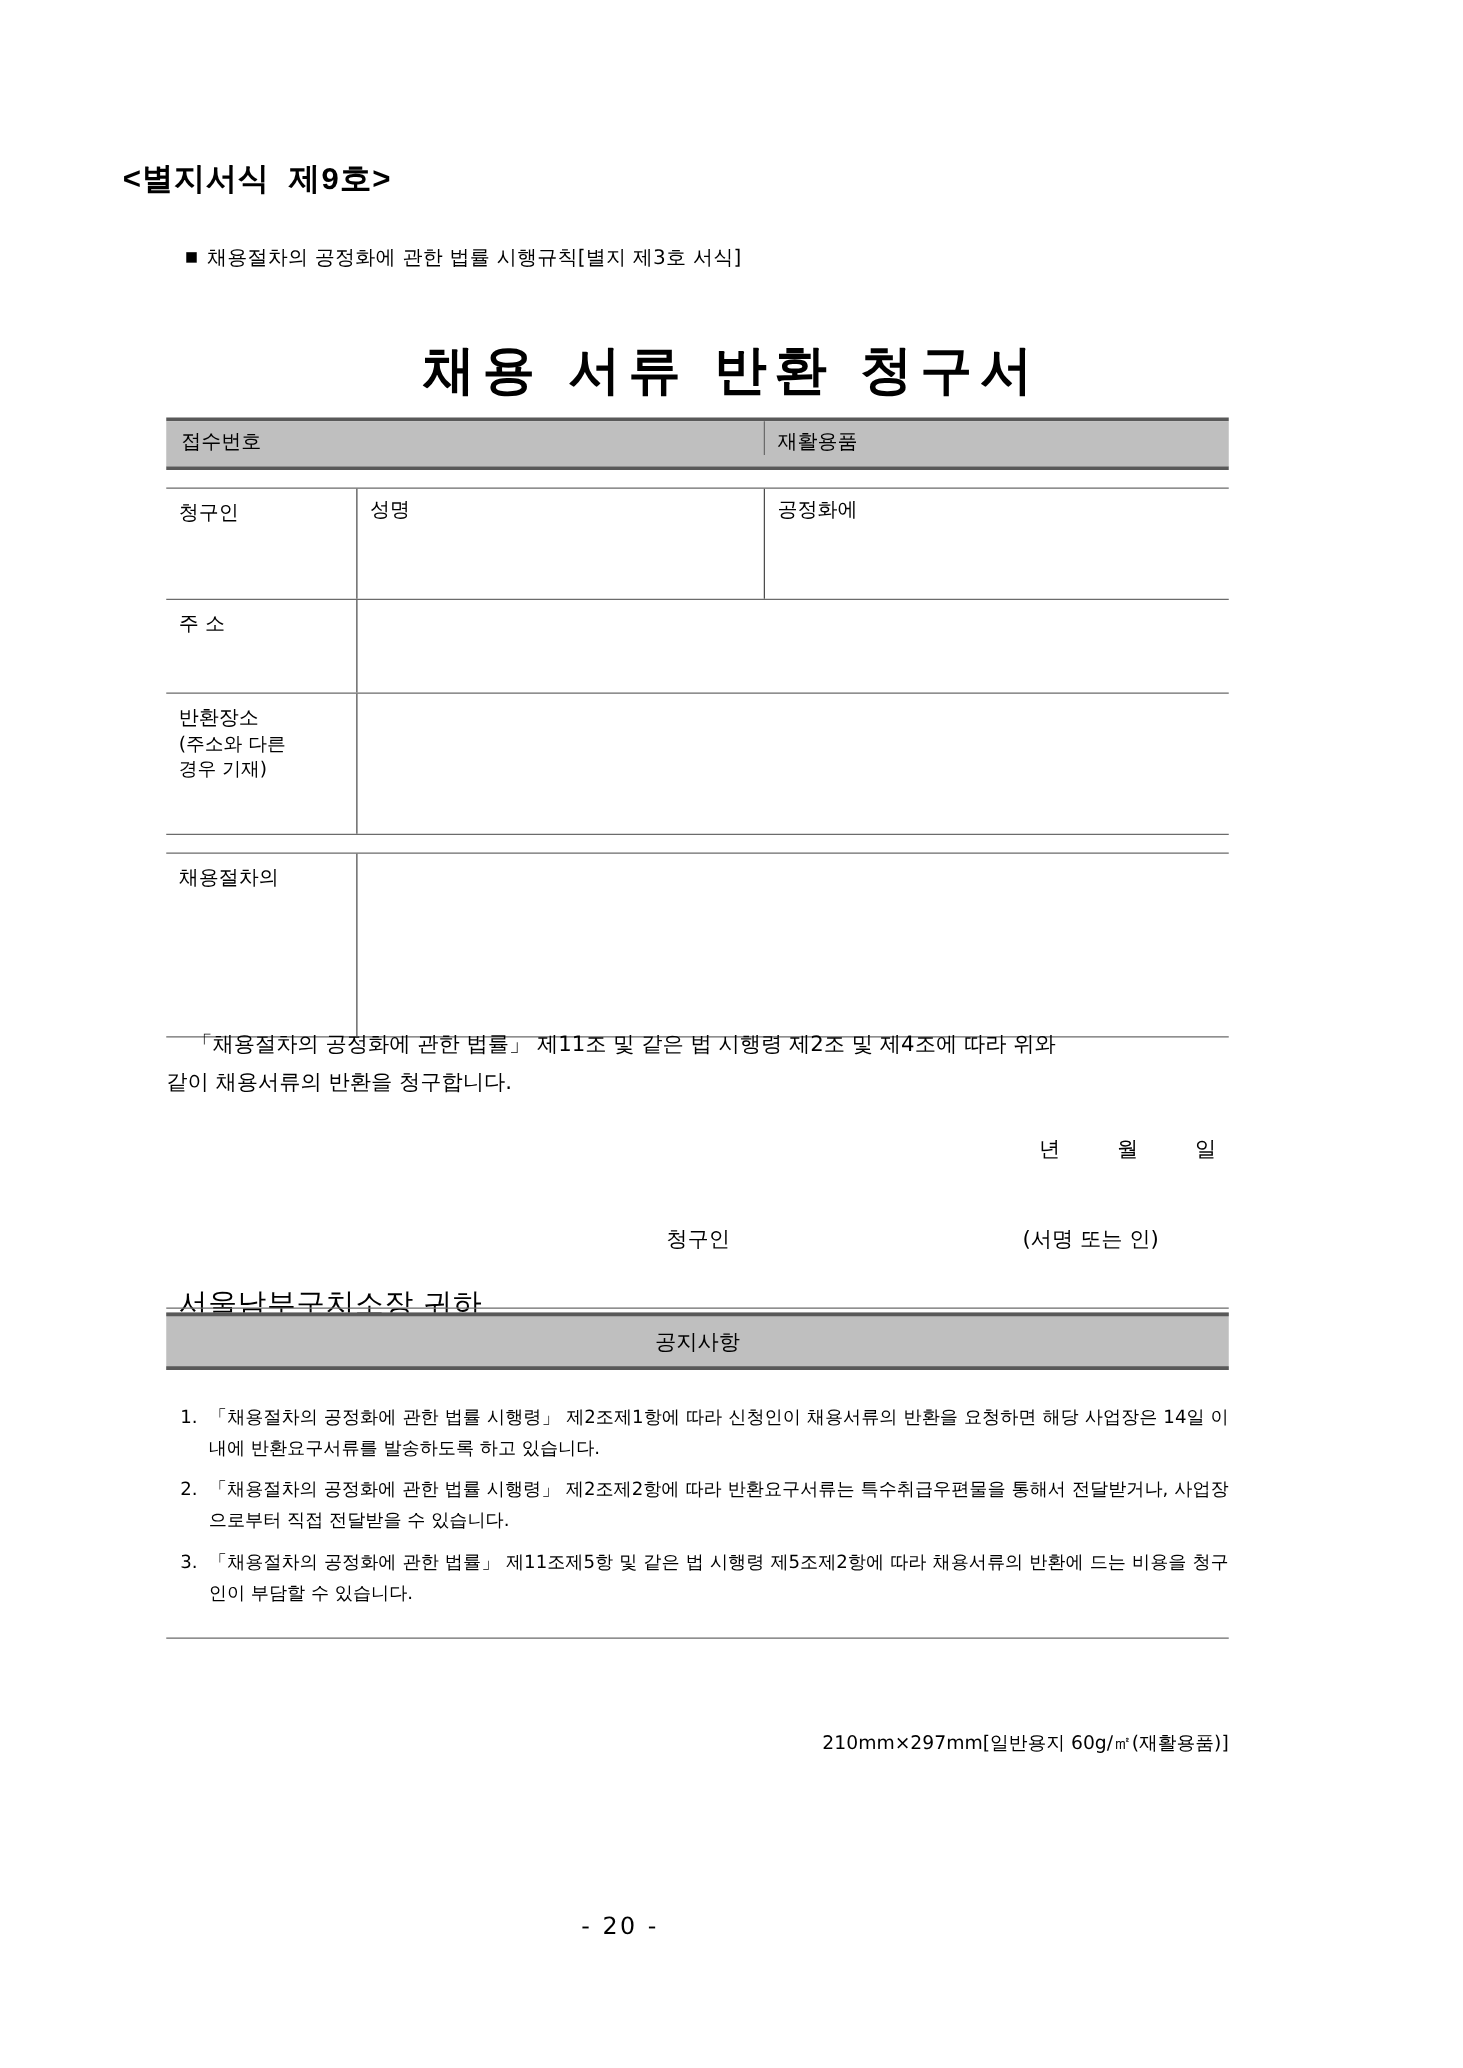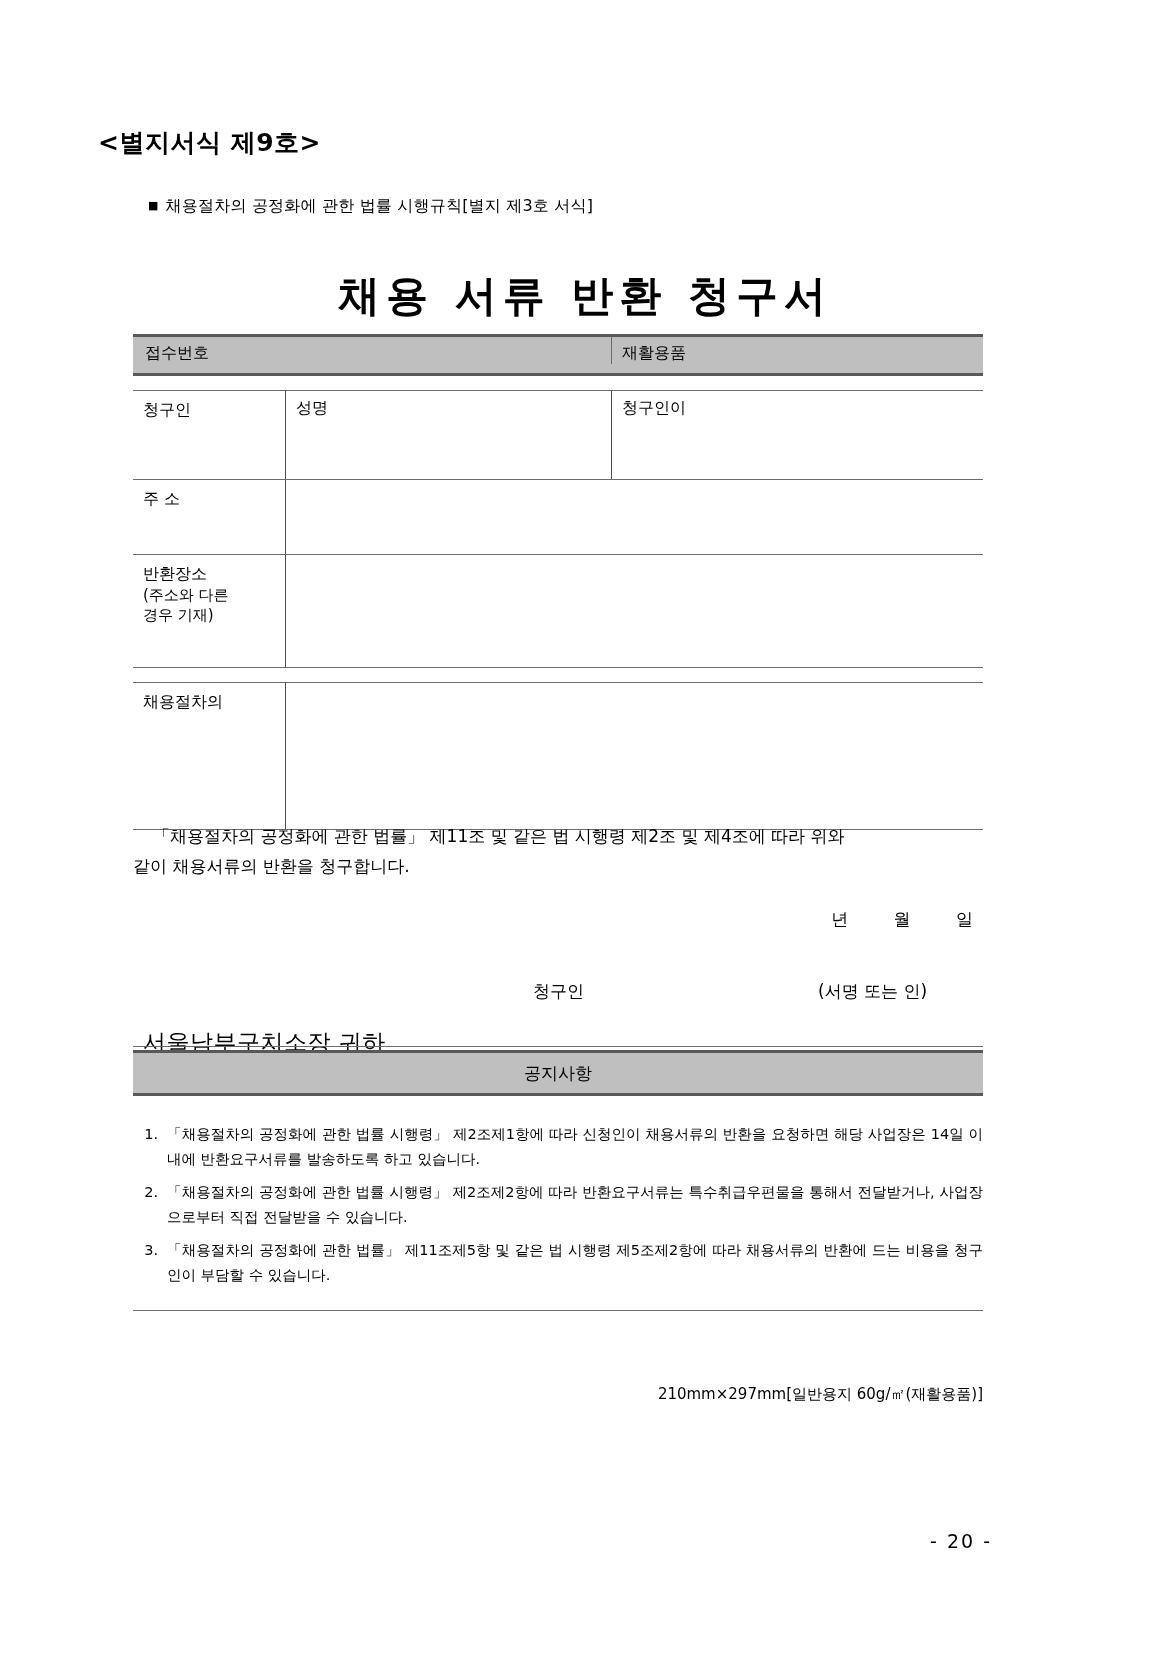"<별지서식 제9호>" .form-id { font-family: none -> Liberation Mono, monospace }
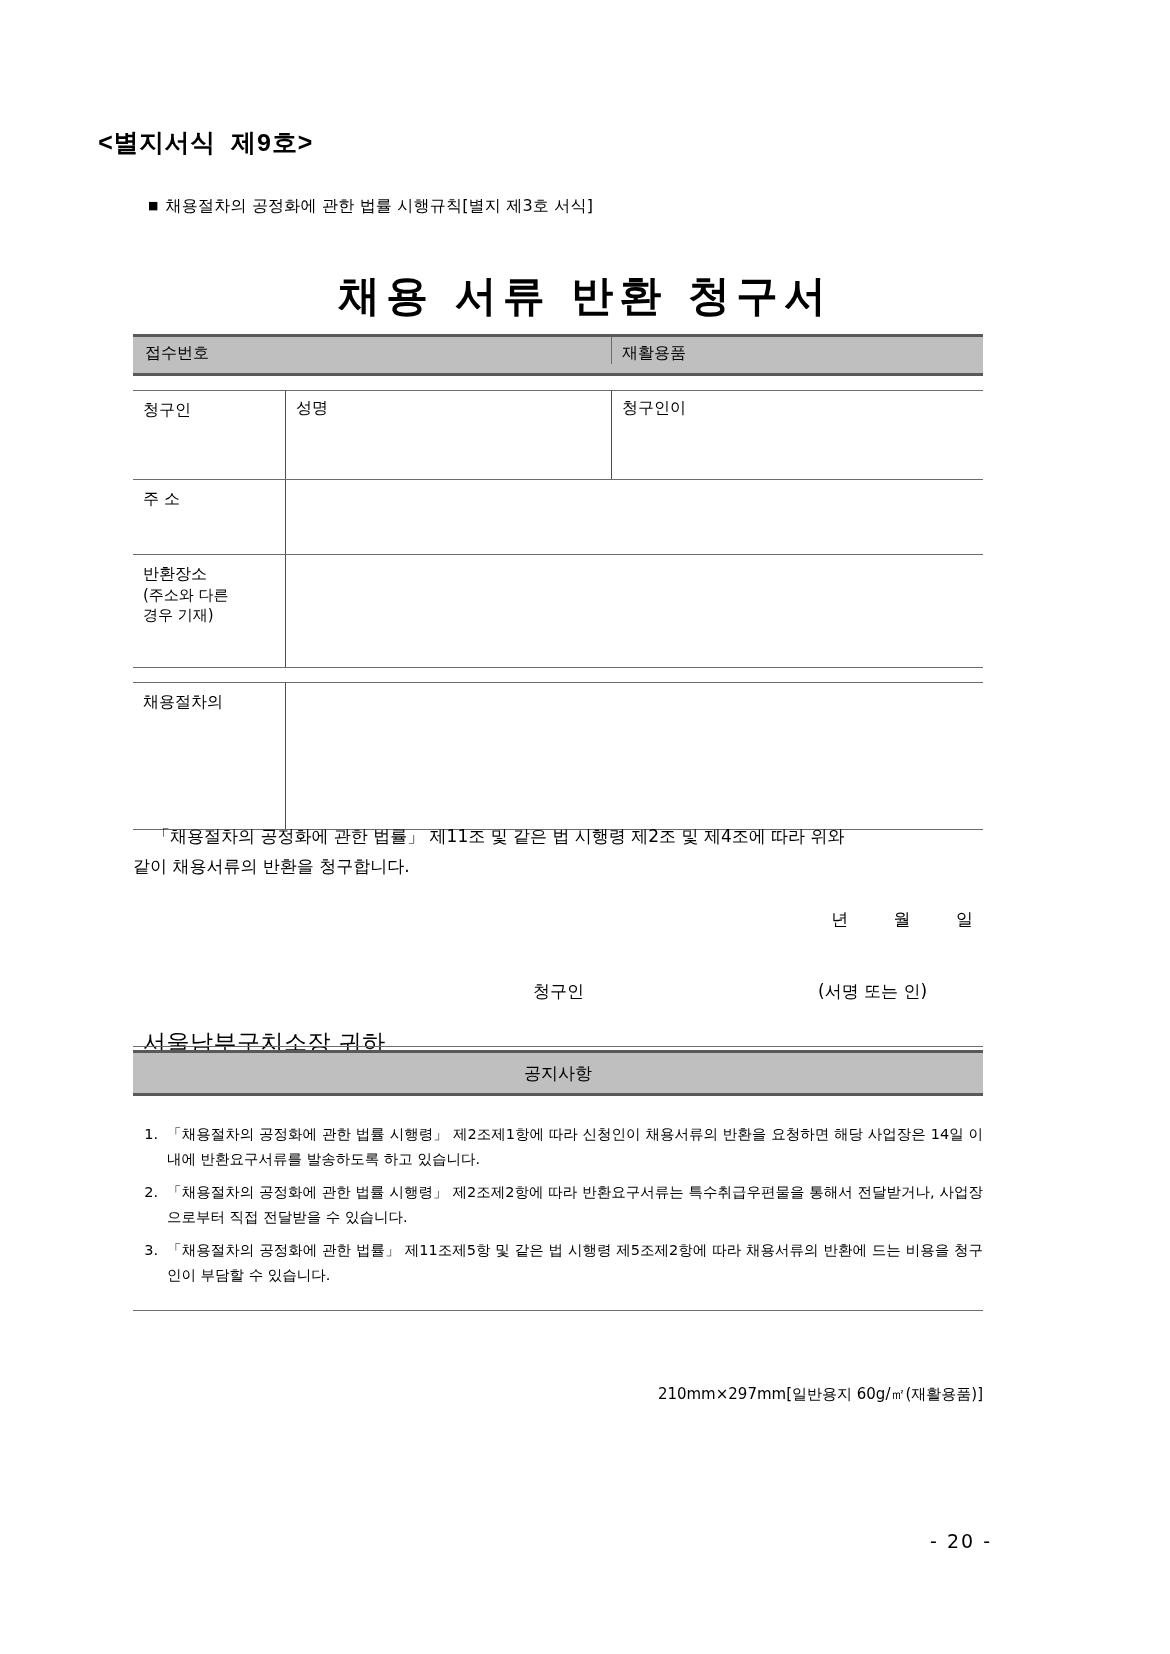"청구인이" span { text: 청구인이 -> 공정화에 }
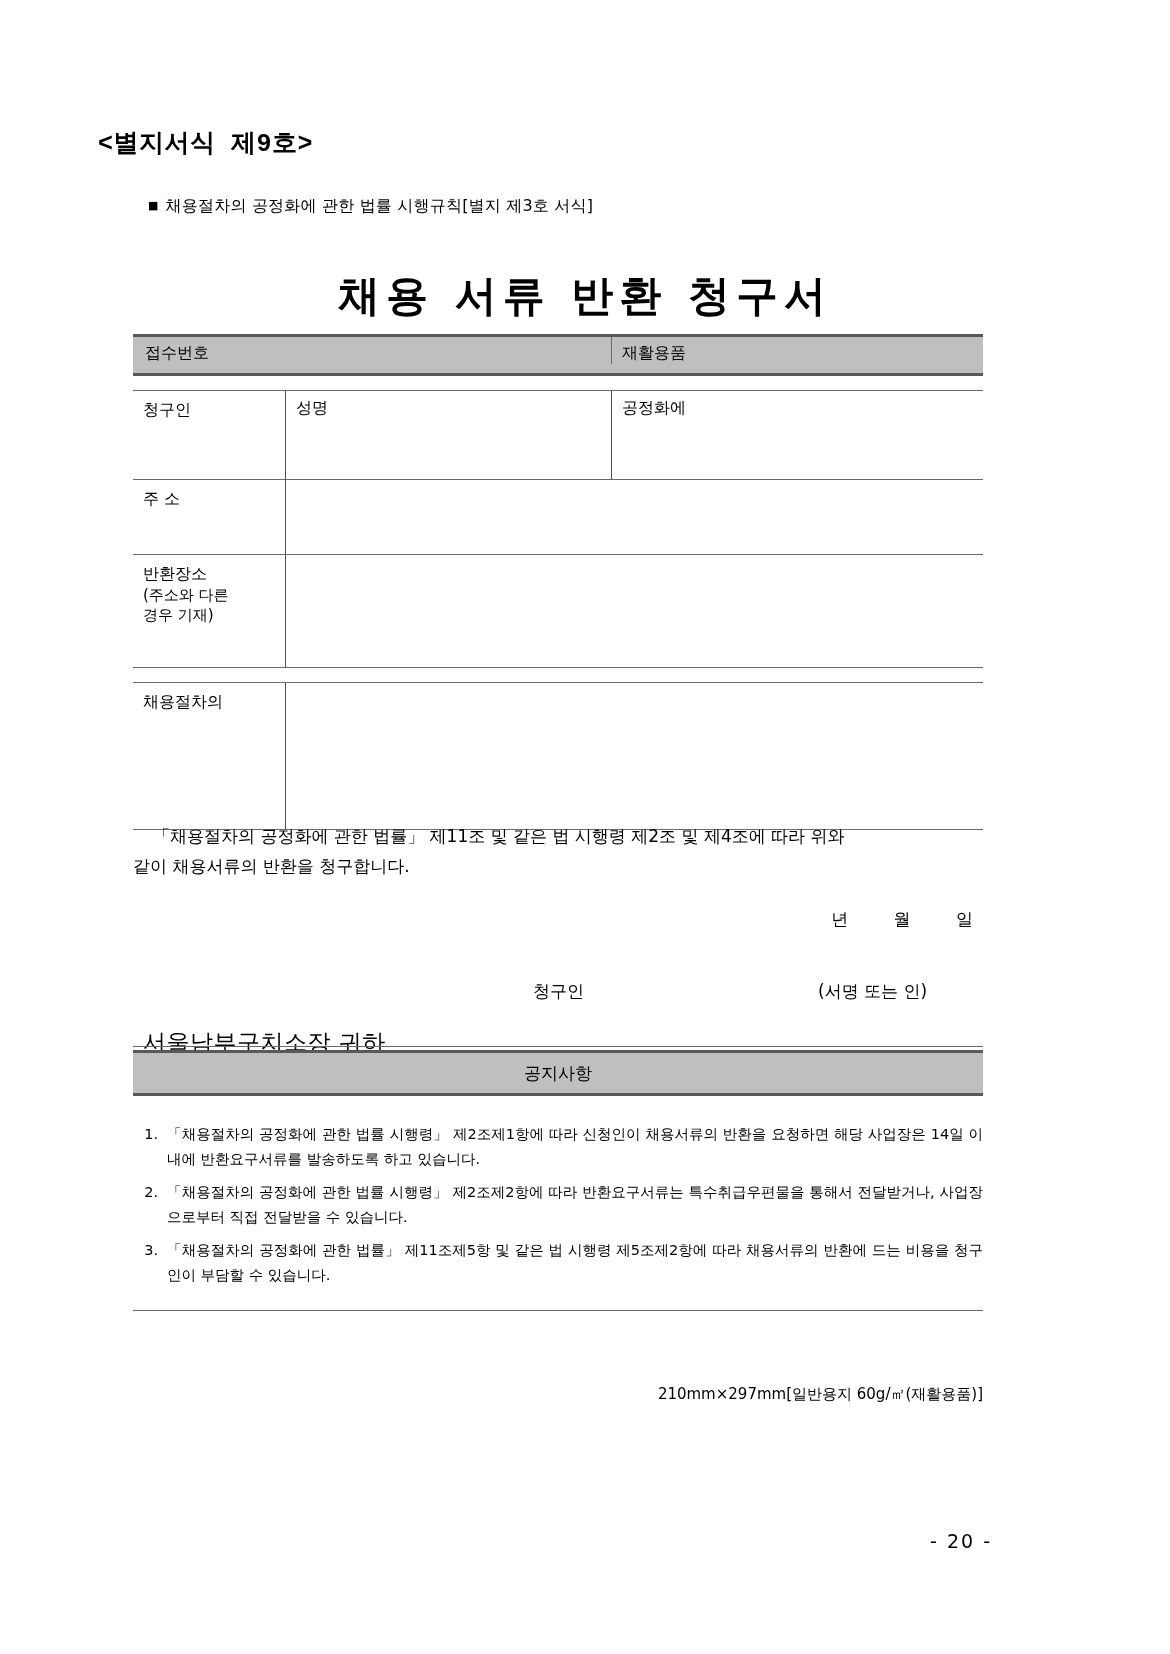"- 20 -" .page-num { text-align: right -> center }
